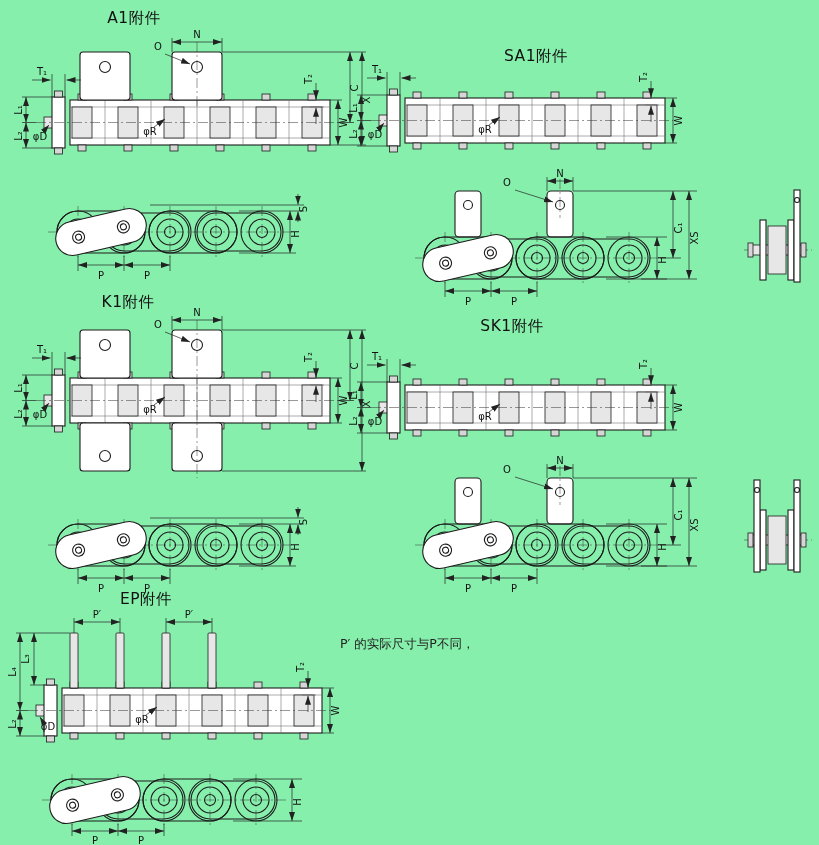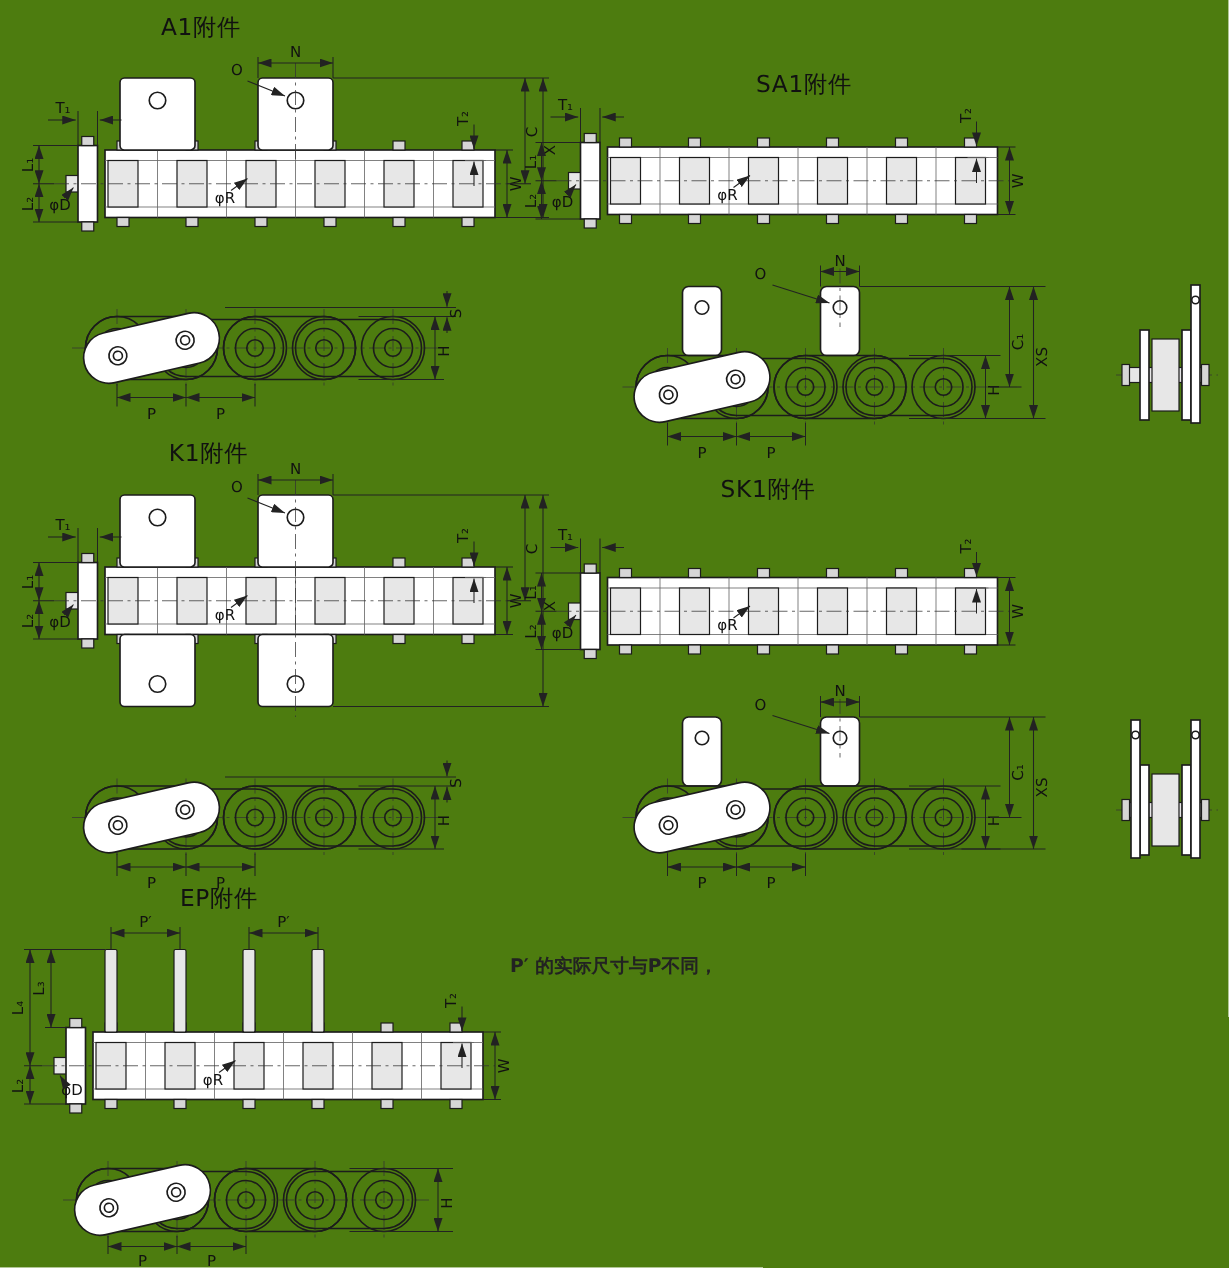"A1附件" .canvas { background: #4d7c0f -> #86efac }
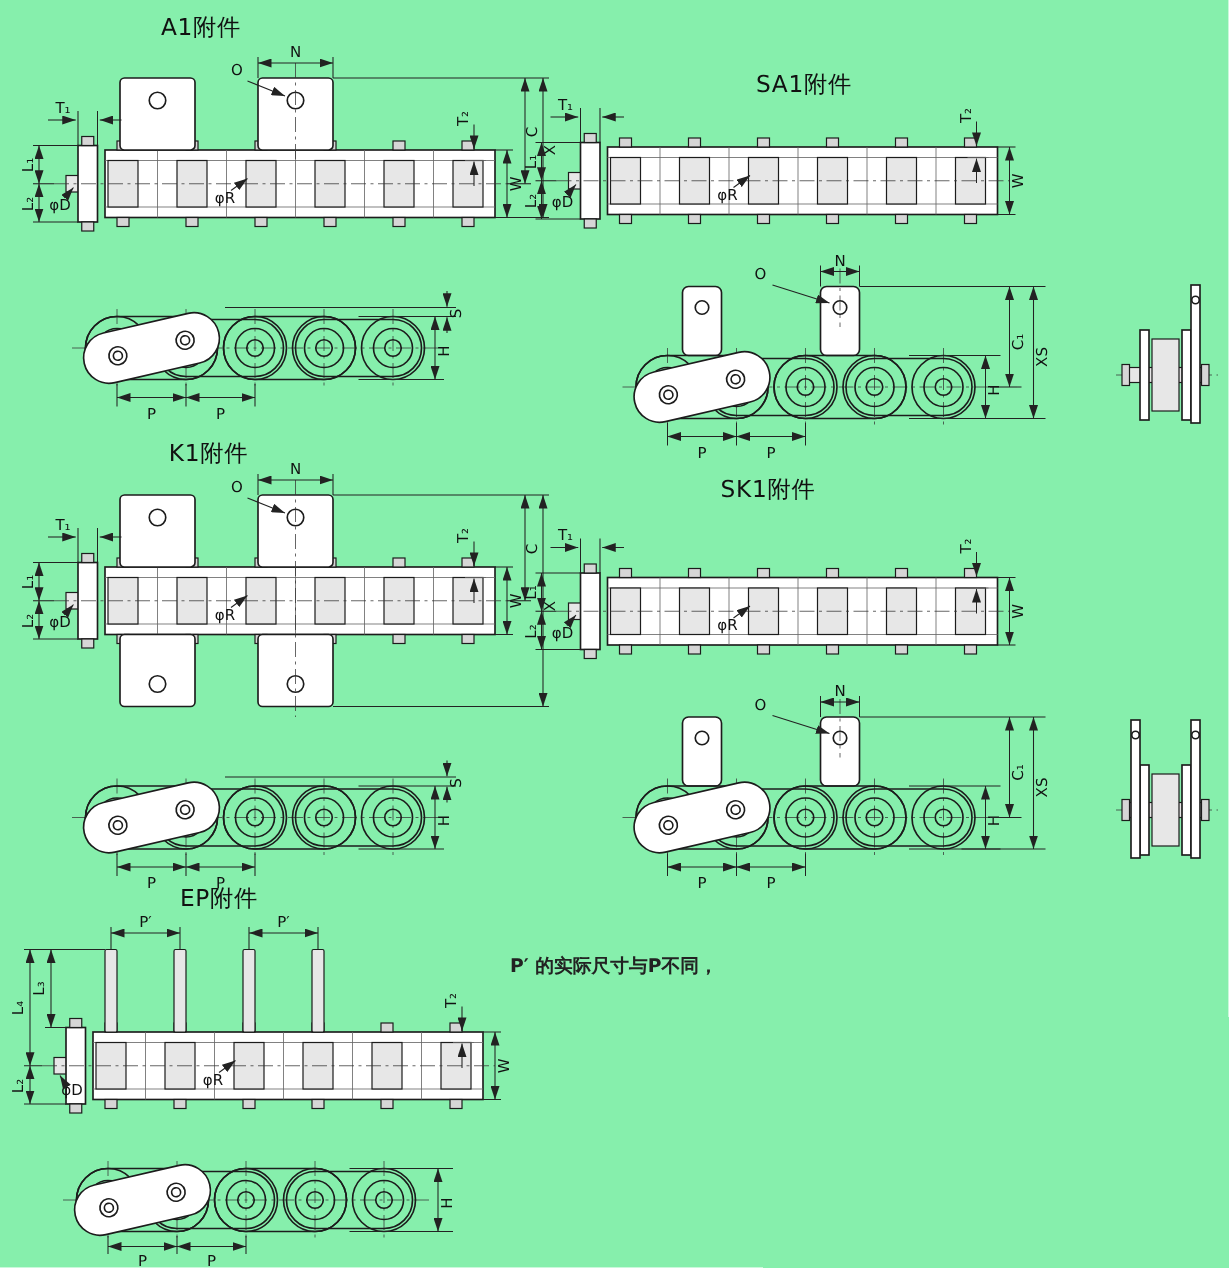"K1附件" div.sec-title { left: 91px -> 80px }
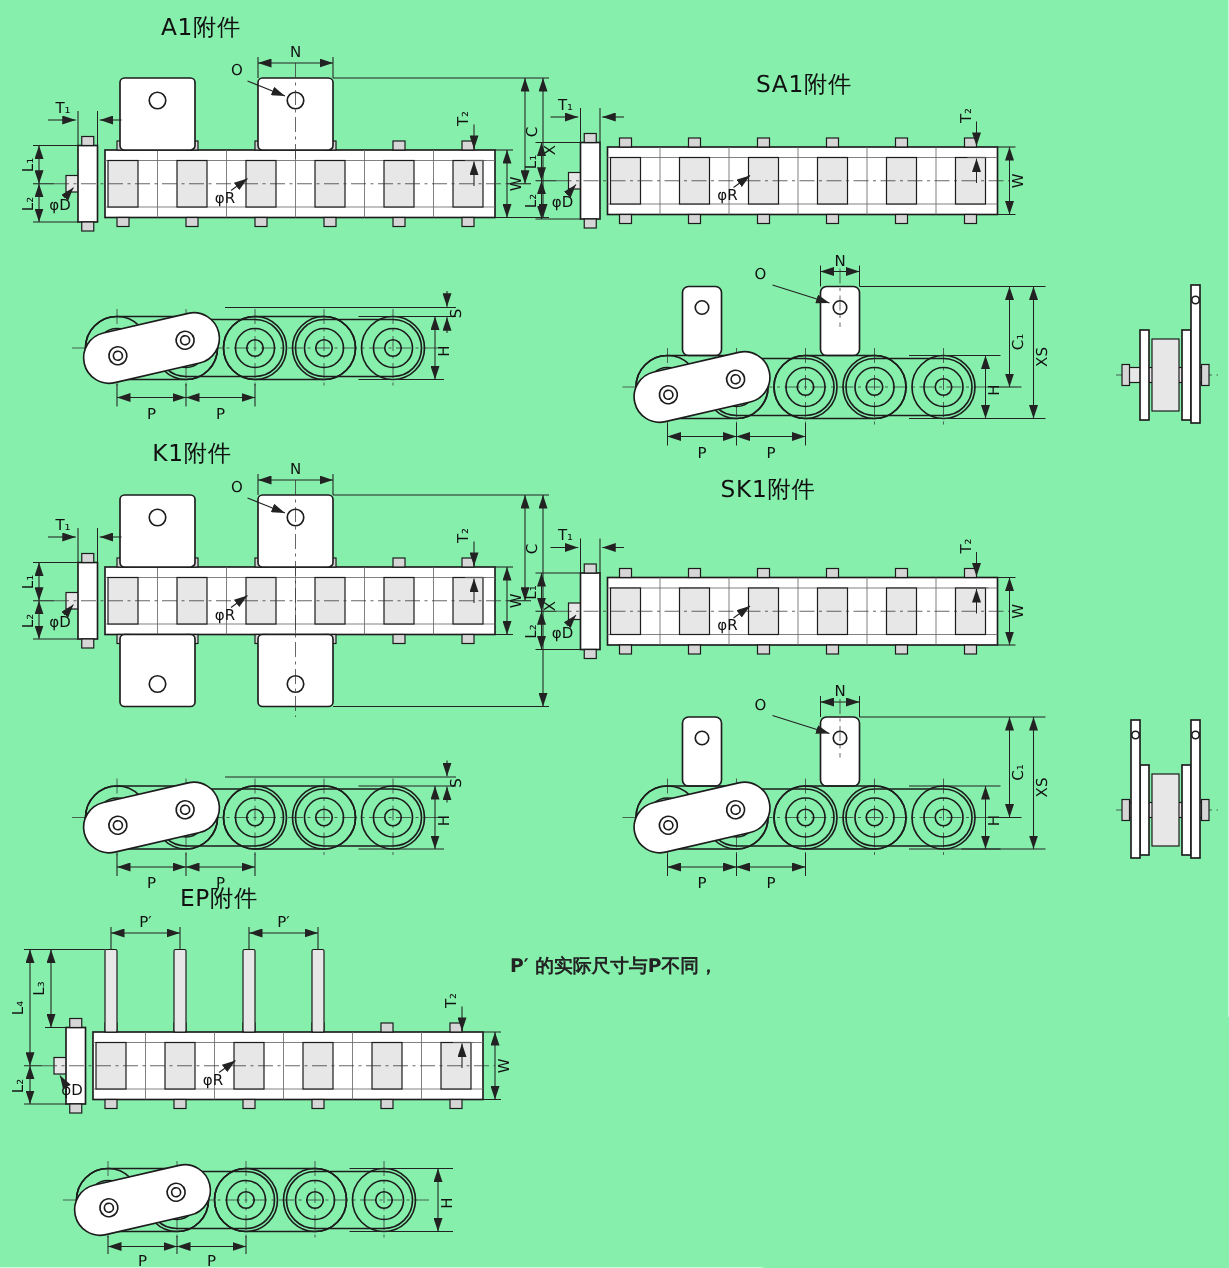"P′ 的实际尺寸与P不同，" .note { font-weight: bold -> none }
